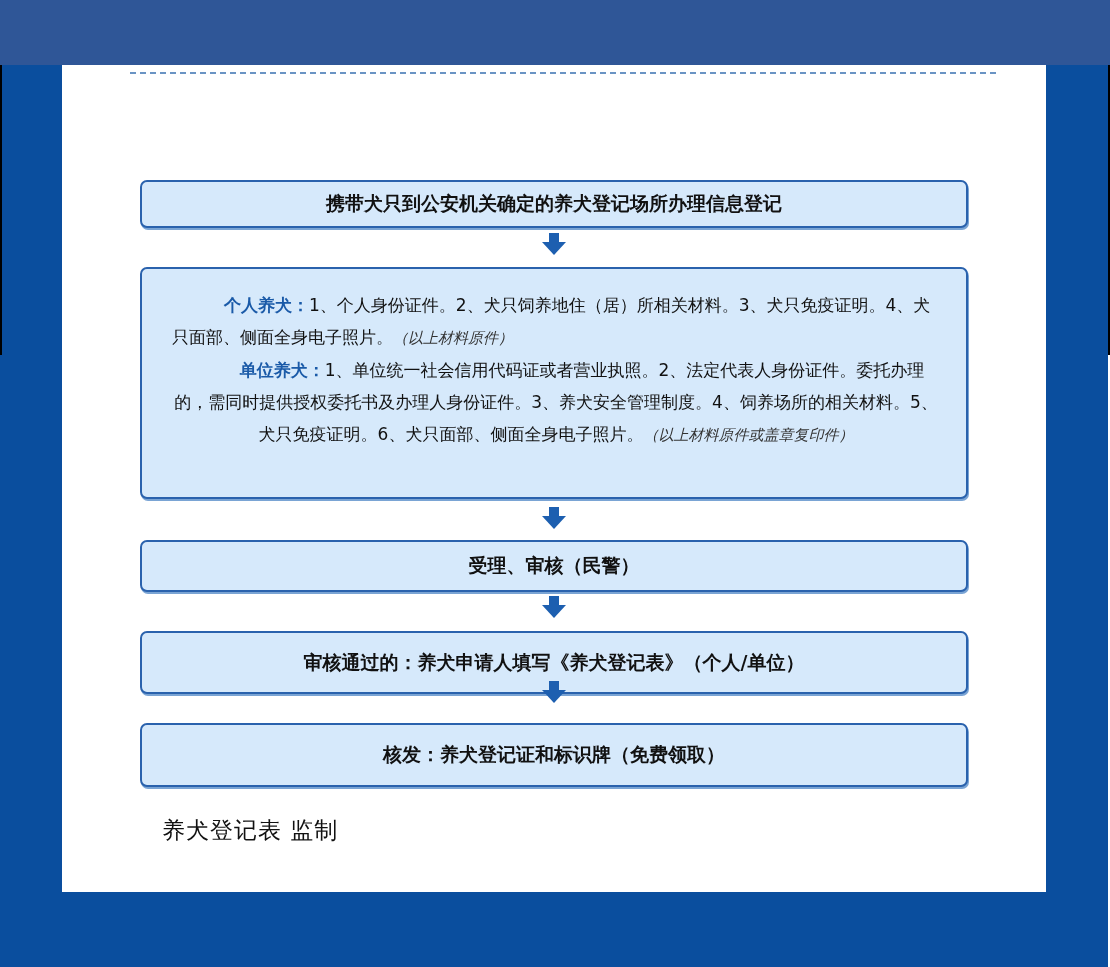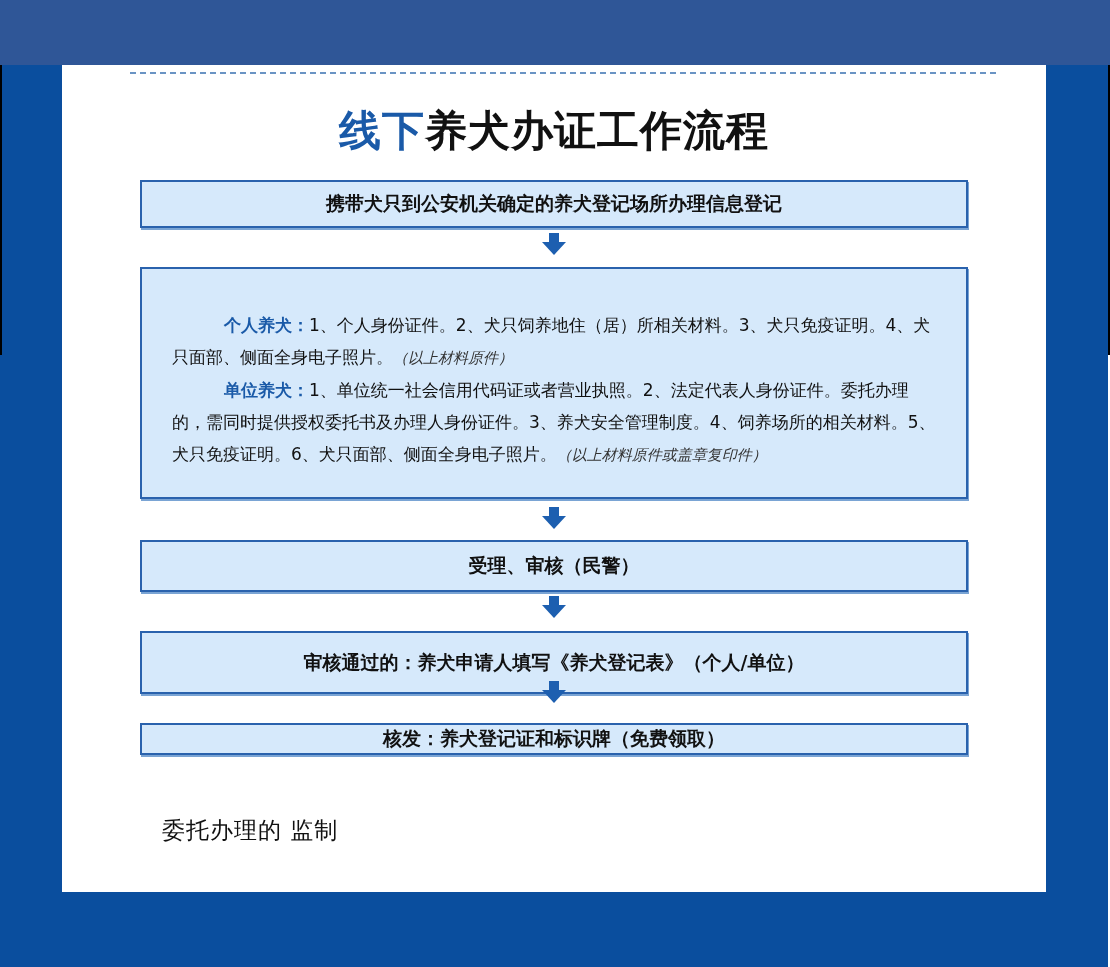"线下养犬办证工作流程" div.title { html: <div> <span>线下</span><span>养犬办证工作流程</span> </div> -> none }
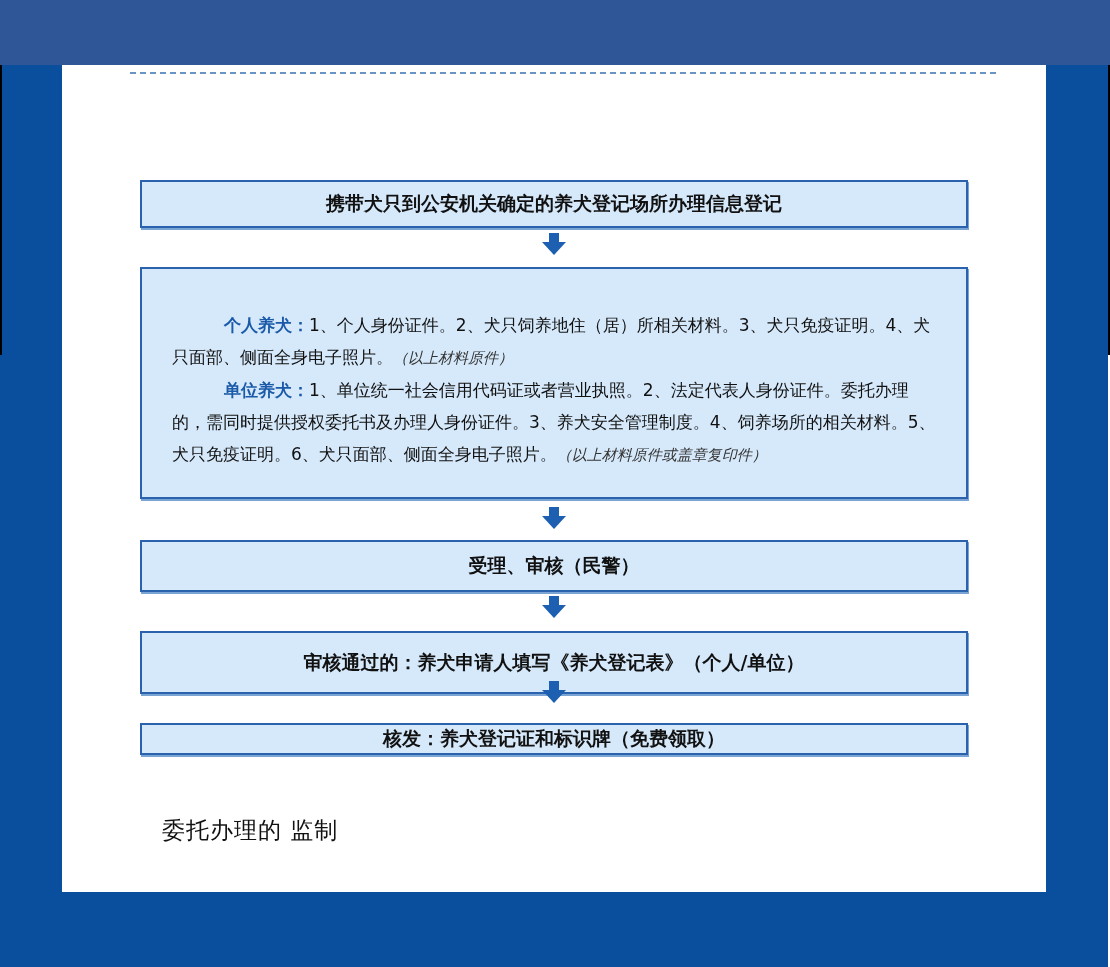"携带犬只到公安机关确定的养犬登记场所办理信息登记" .box { border-radius: 0 -> 7px }
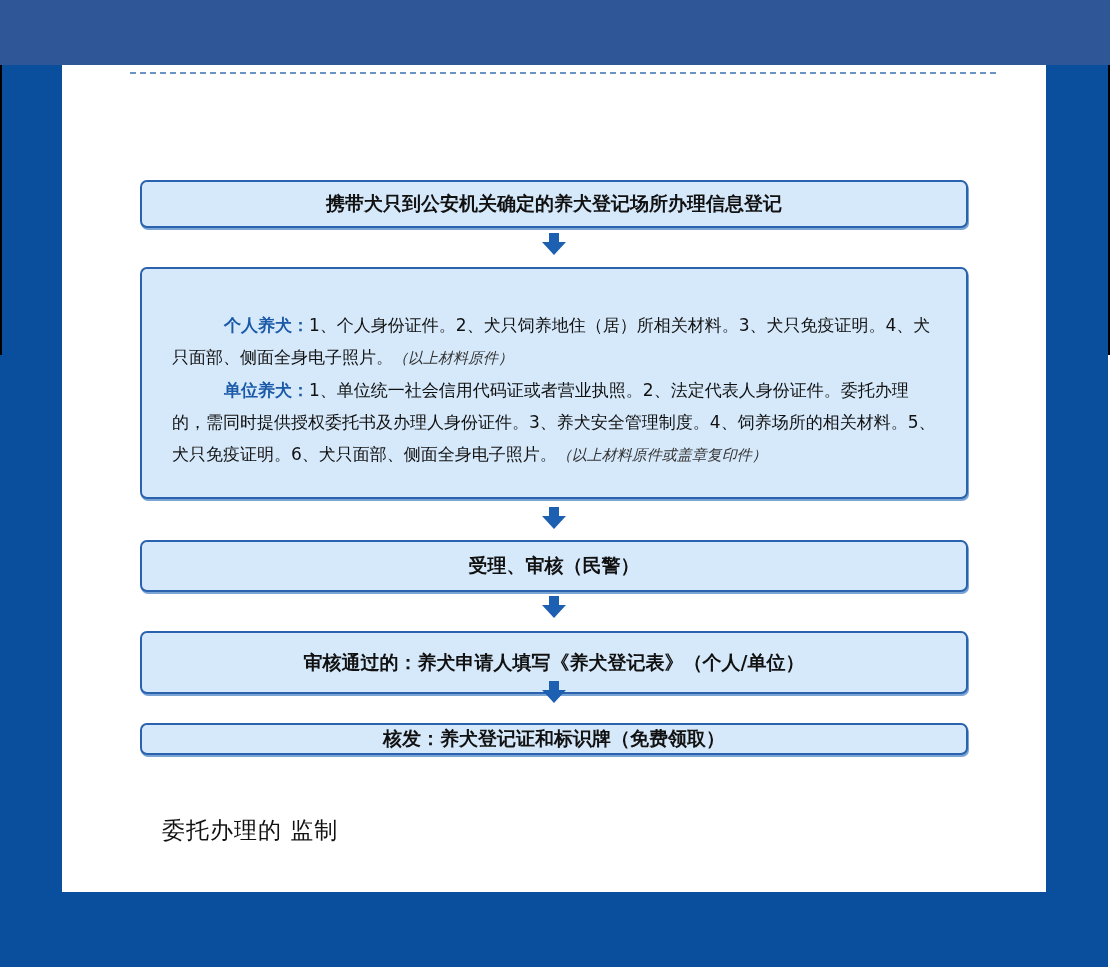"个人养犬：1、个人身份证件。2、犬只饲养地住（居）所相关材料。3、犬只免疫证明。" .box.b2 { padding: 40px 26px 0 30px -> 20px 26px 0 30px }
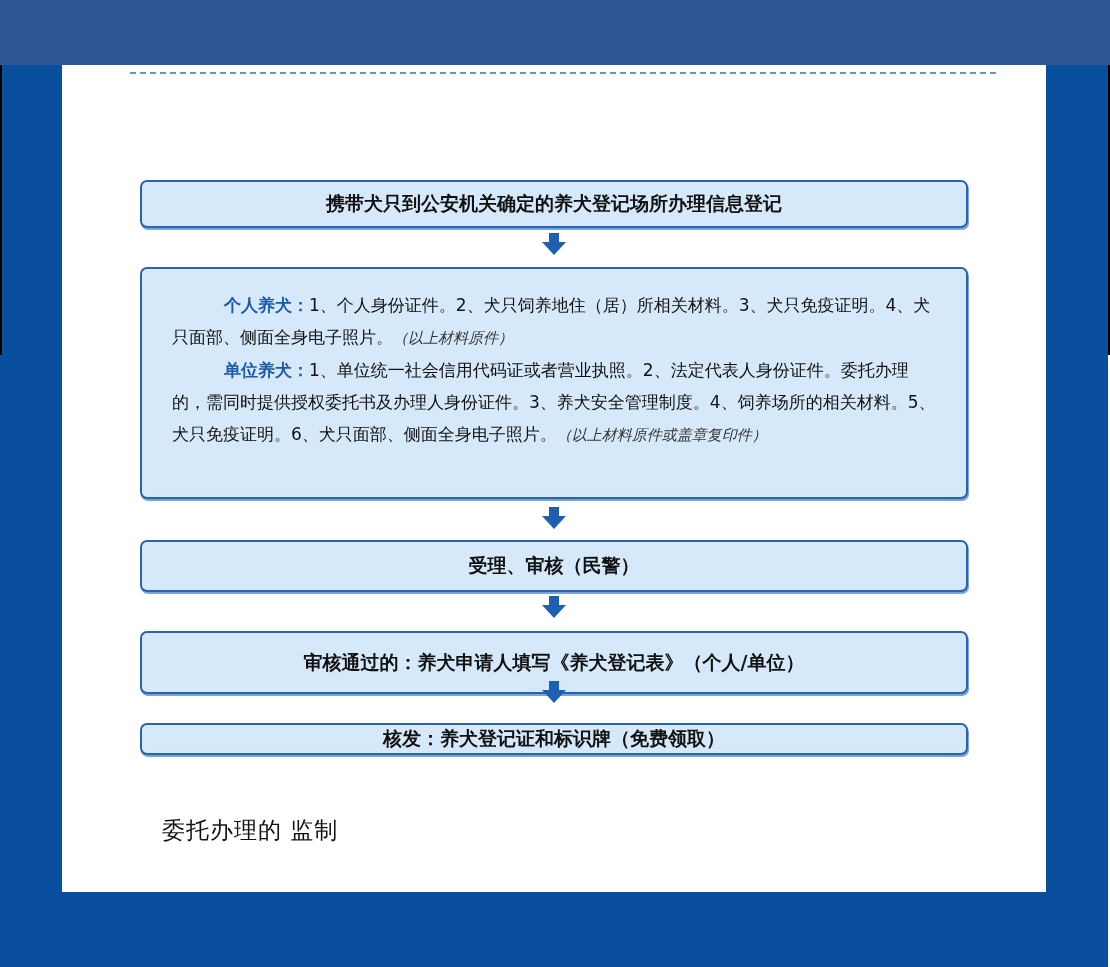"单位养犬：1、单位统一社会信用代码证或者营业执照。2、法定代表人身份证件。委托办" .para + .para { text-align: none -> center }
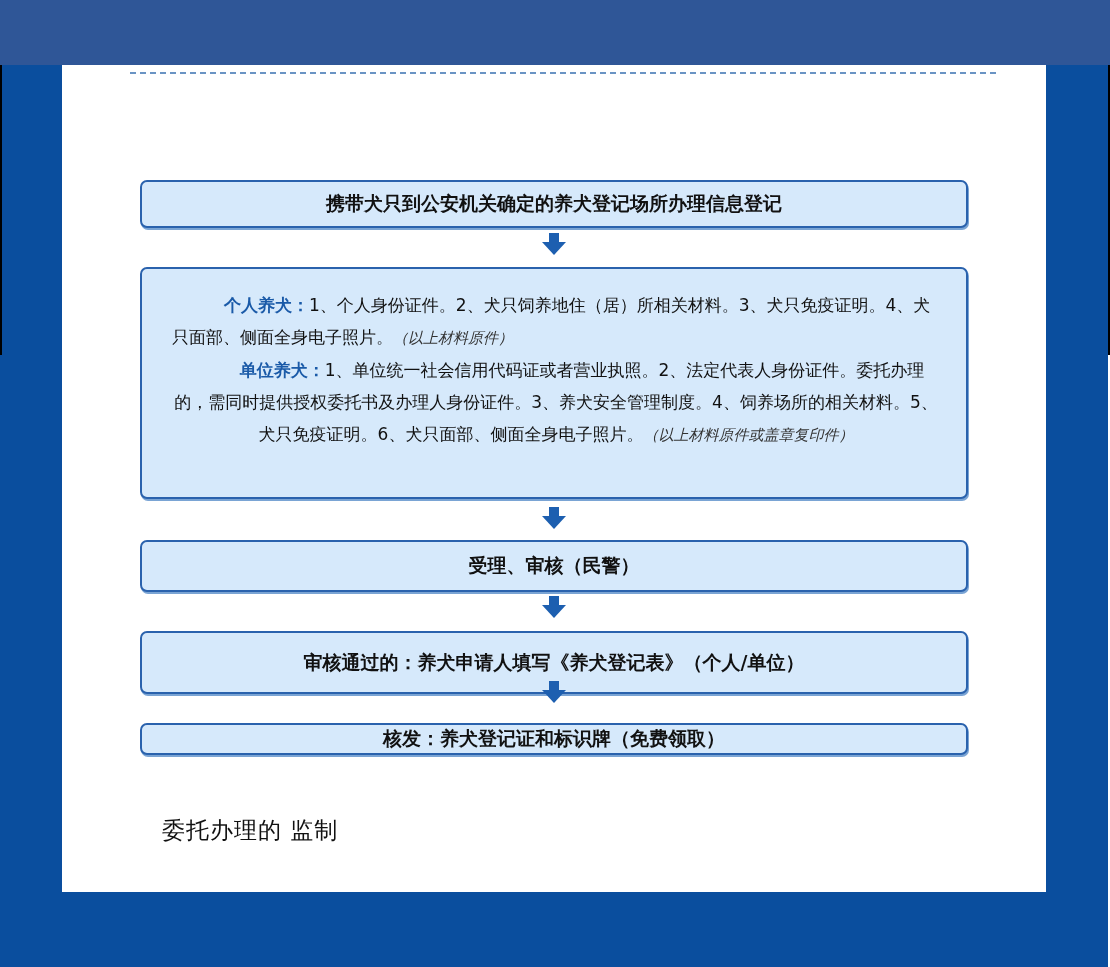"核发：养犬登记证和标识牌（免费领取）" .box.b5 { height: 32px -> 64px }
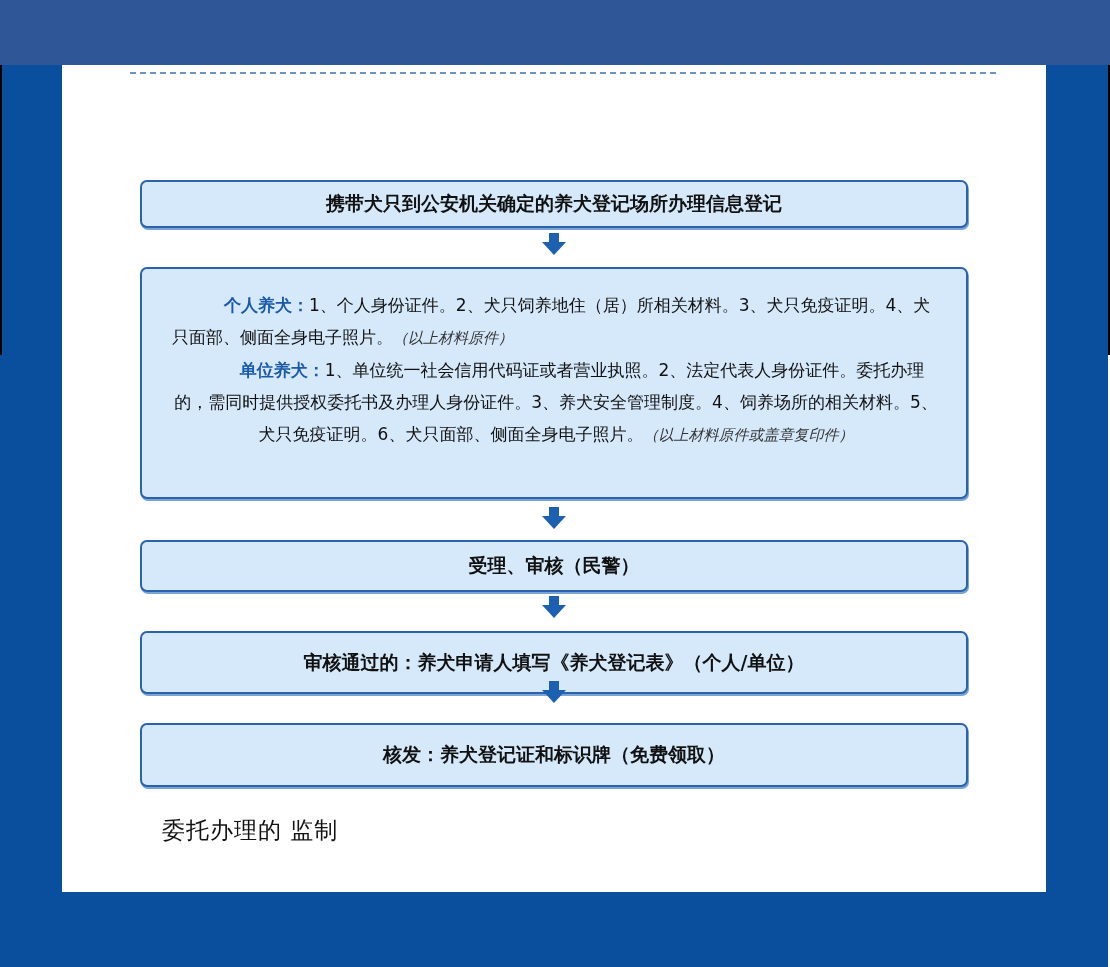"委托办理的 监制" div.footer { text: 委托办理的 -> 养犬登记表 }
